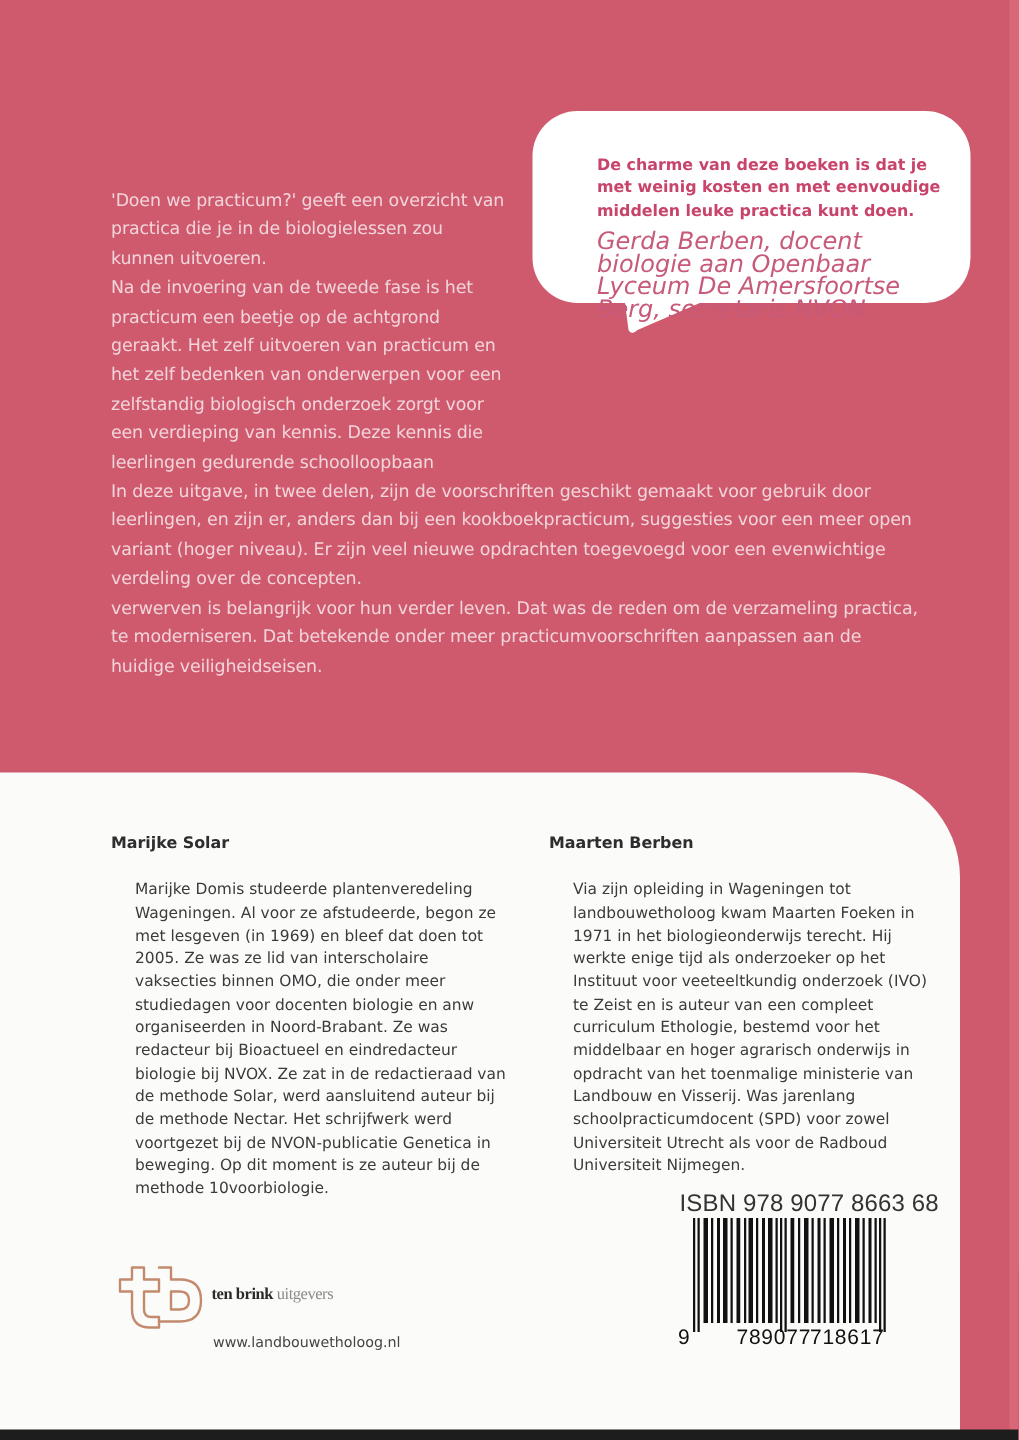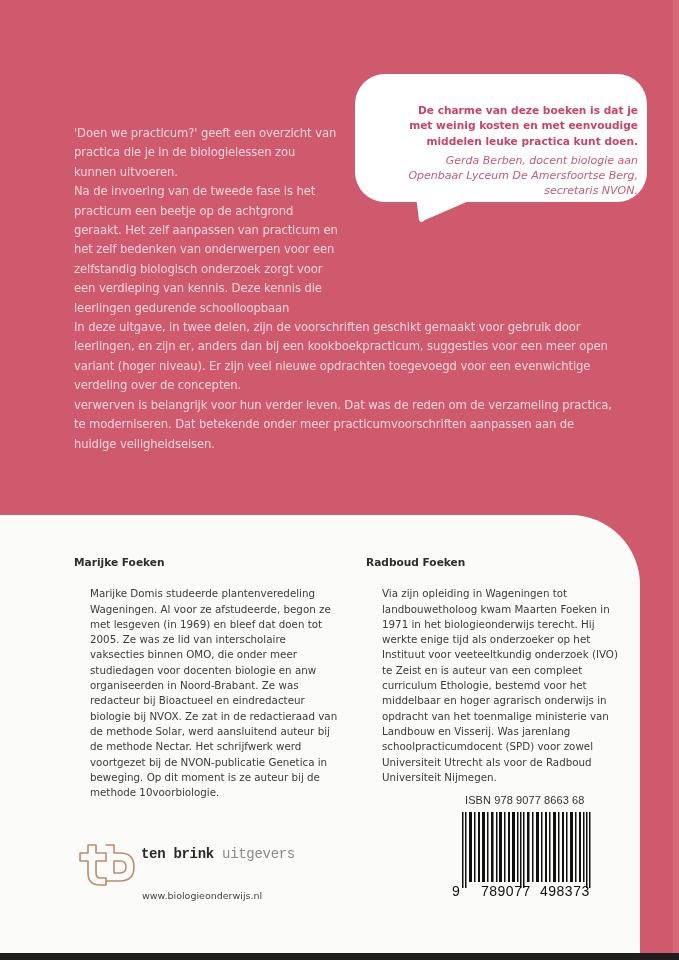"De charme van deze boeken" .bubble-wrap { text-align: right -> none }
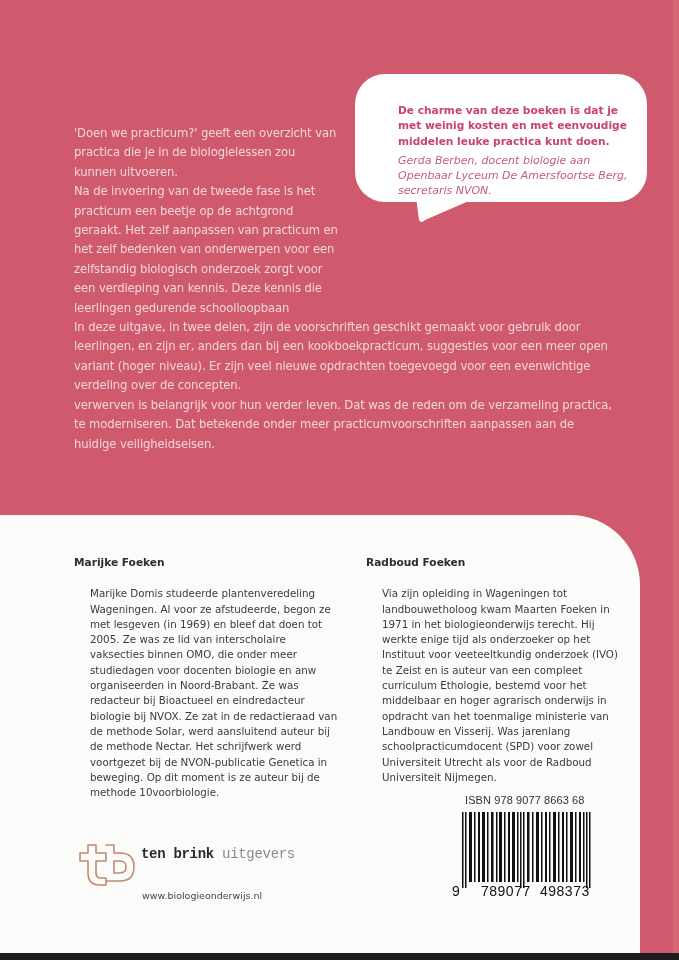"Gerda Berben, docent biologie aan" .attrib { font-size: 11px -> 16px }
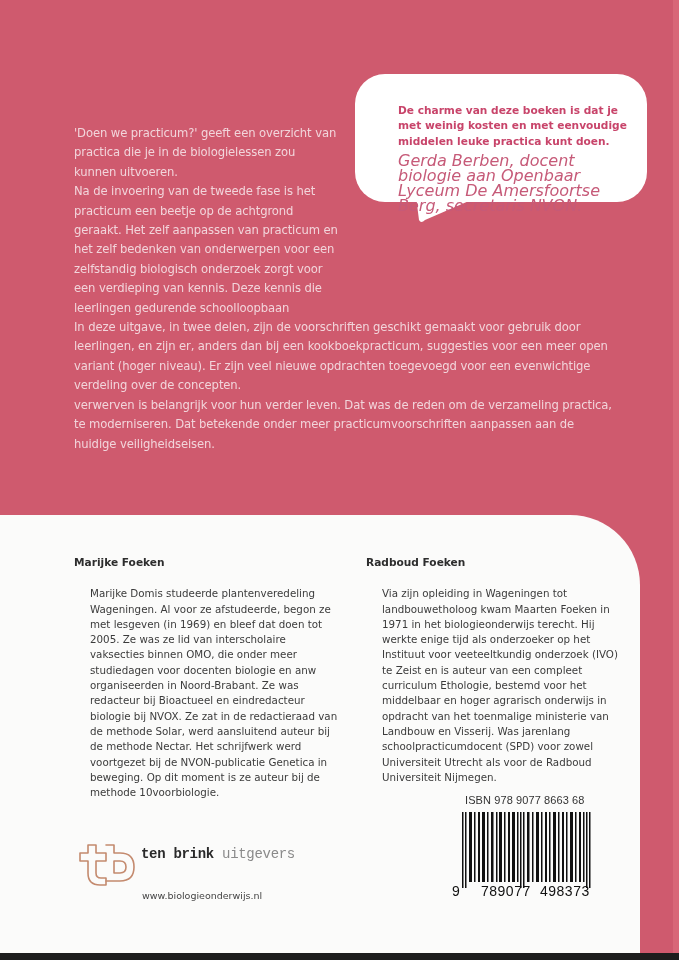"Na de invoering van de" p.narrow { text: aanpassen -> uitvoeren }
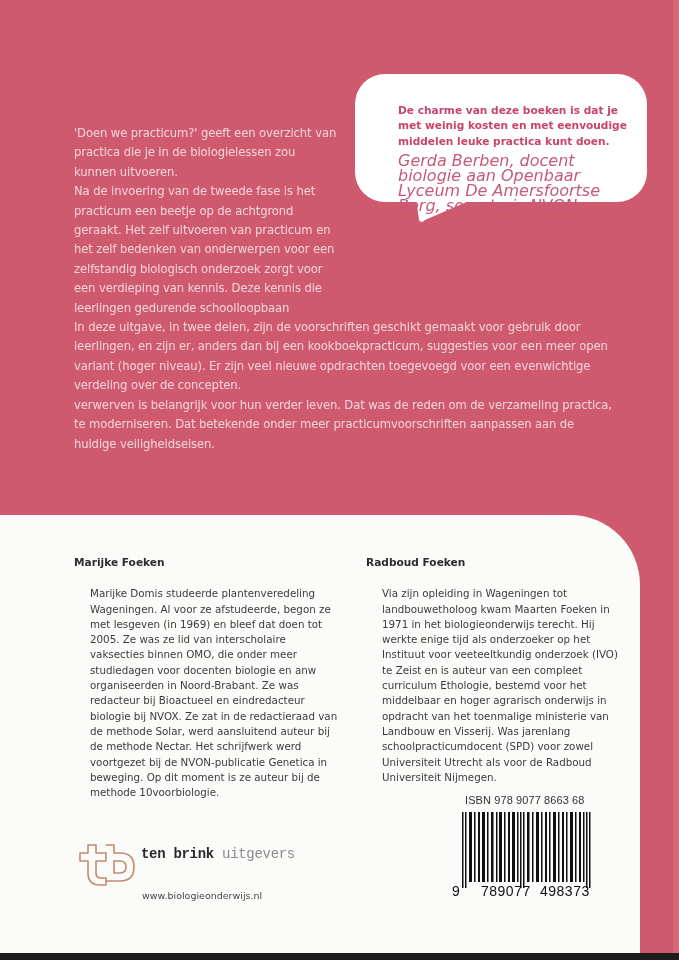"Marijke Foeken" h3 { text: Foeken -> Solar }
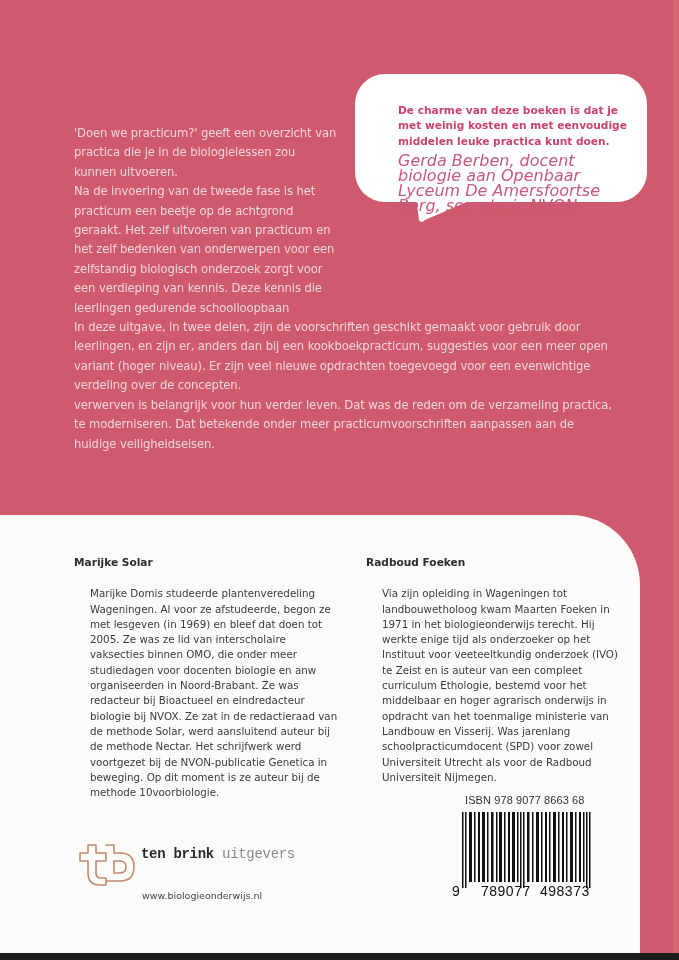"Radboud Foeken" h3 { text: Radboud Foeken -> Maarten Berben }
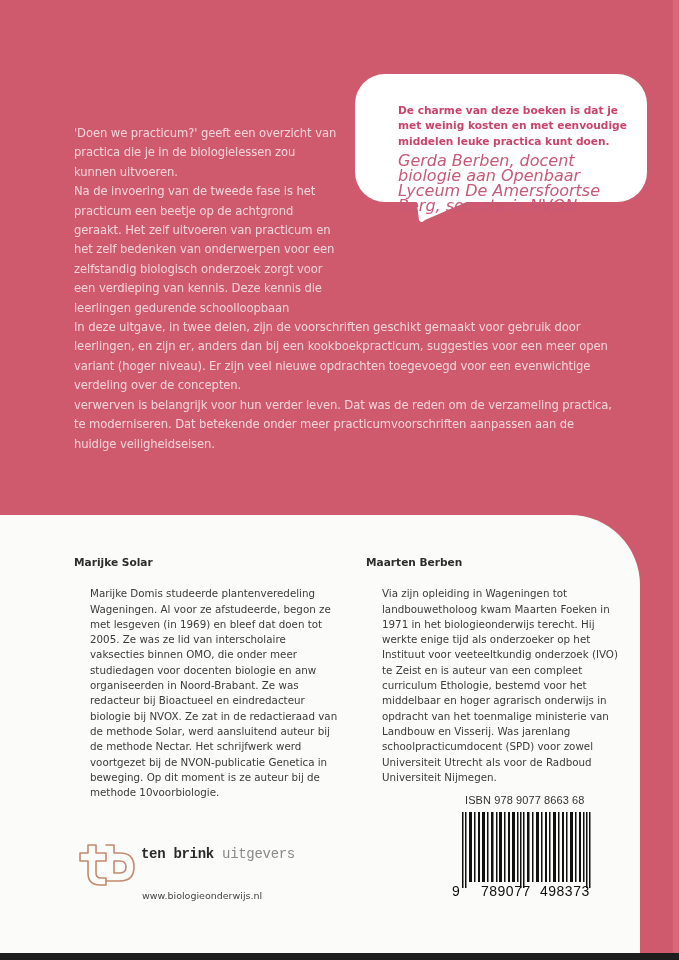"ISBN 978 9077 8663 68" .isbn-label { font-size: 11px -> 16px; left: 465px -> 453px }
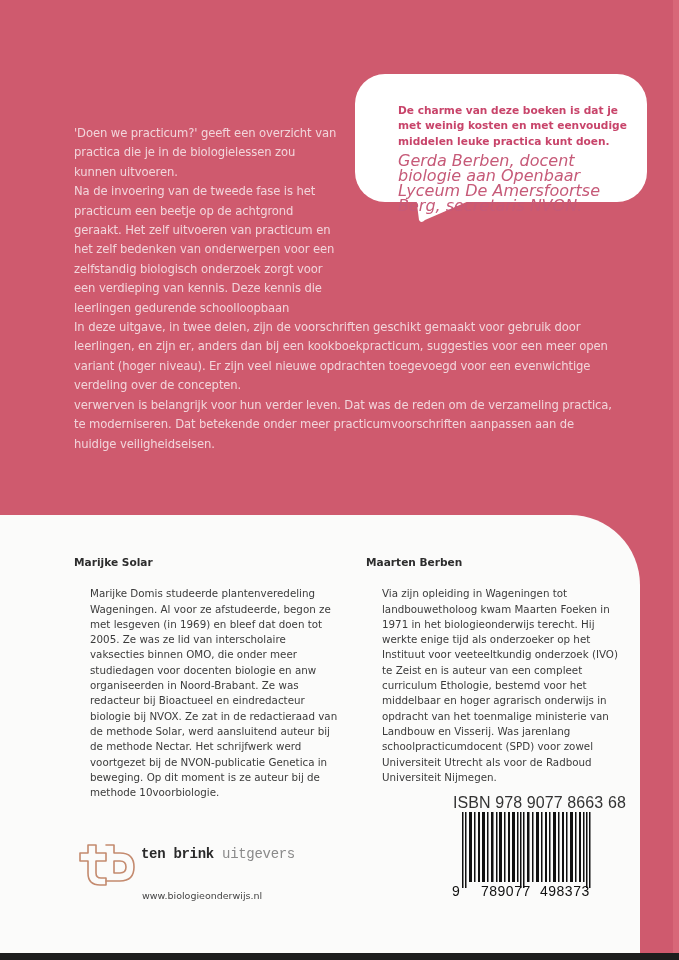"ten brink uitgevers" .logo-text { font-family: Liberation Mono, monospace -> Liberation Serif, serif; font-size: 14px -> 11px; top: 6px -> 17px }
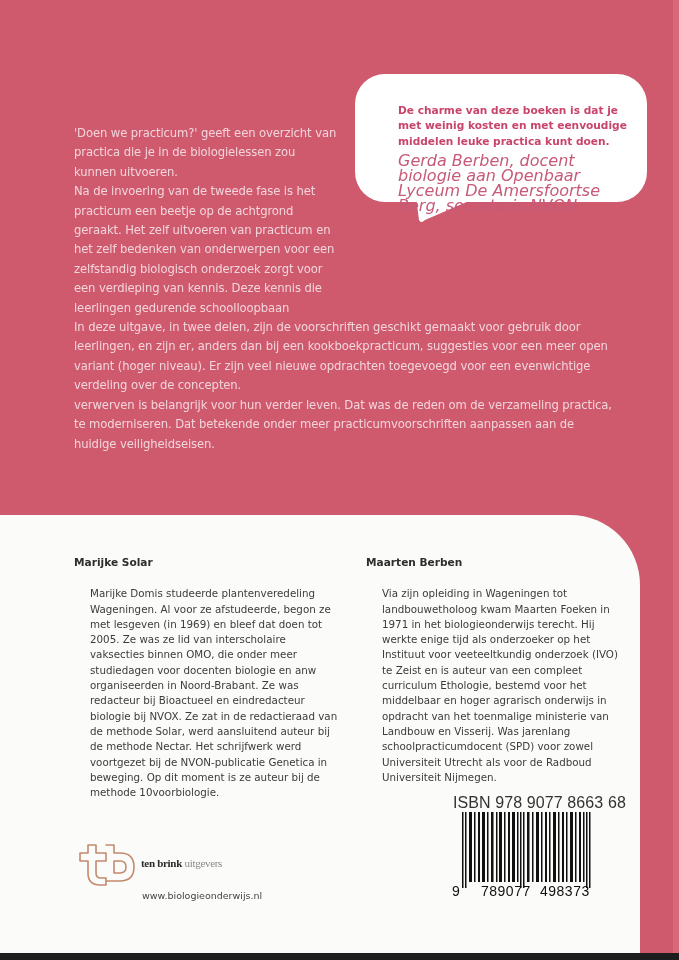"www.biologieonderwijs.nl" div.url { text: www.biologieonderwijs.nl -> www.landbouwetholoog.nl }
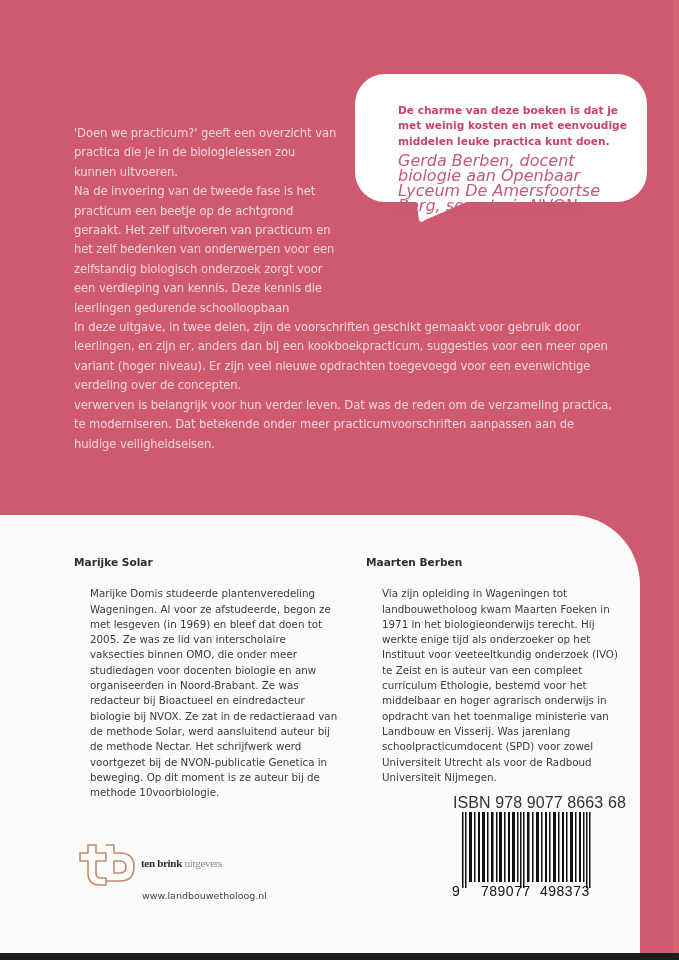"789077" .d2 { left: 481px -> 491px }
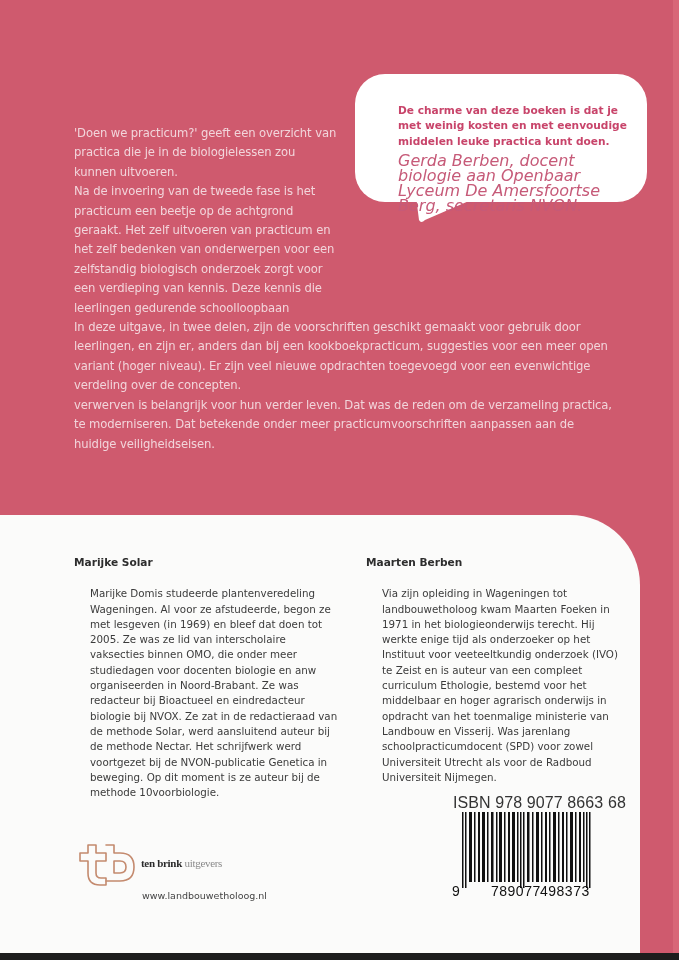"498373" div.barcode-digits { text: 498373 -> 718617 }
